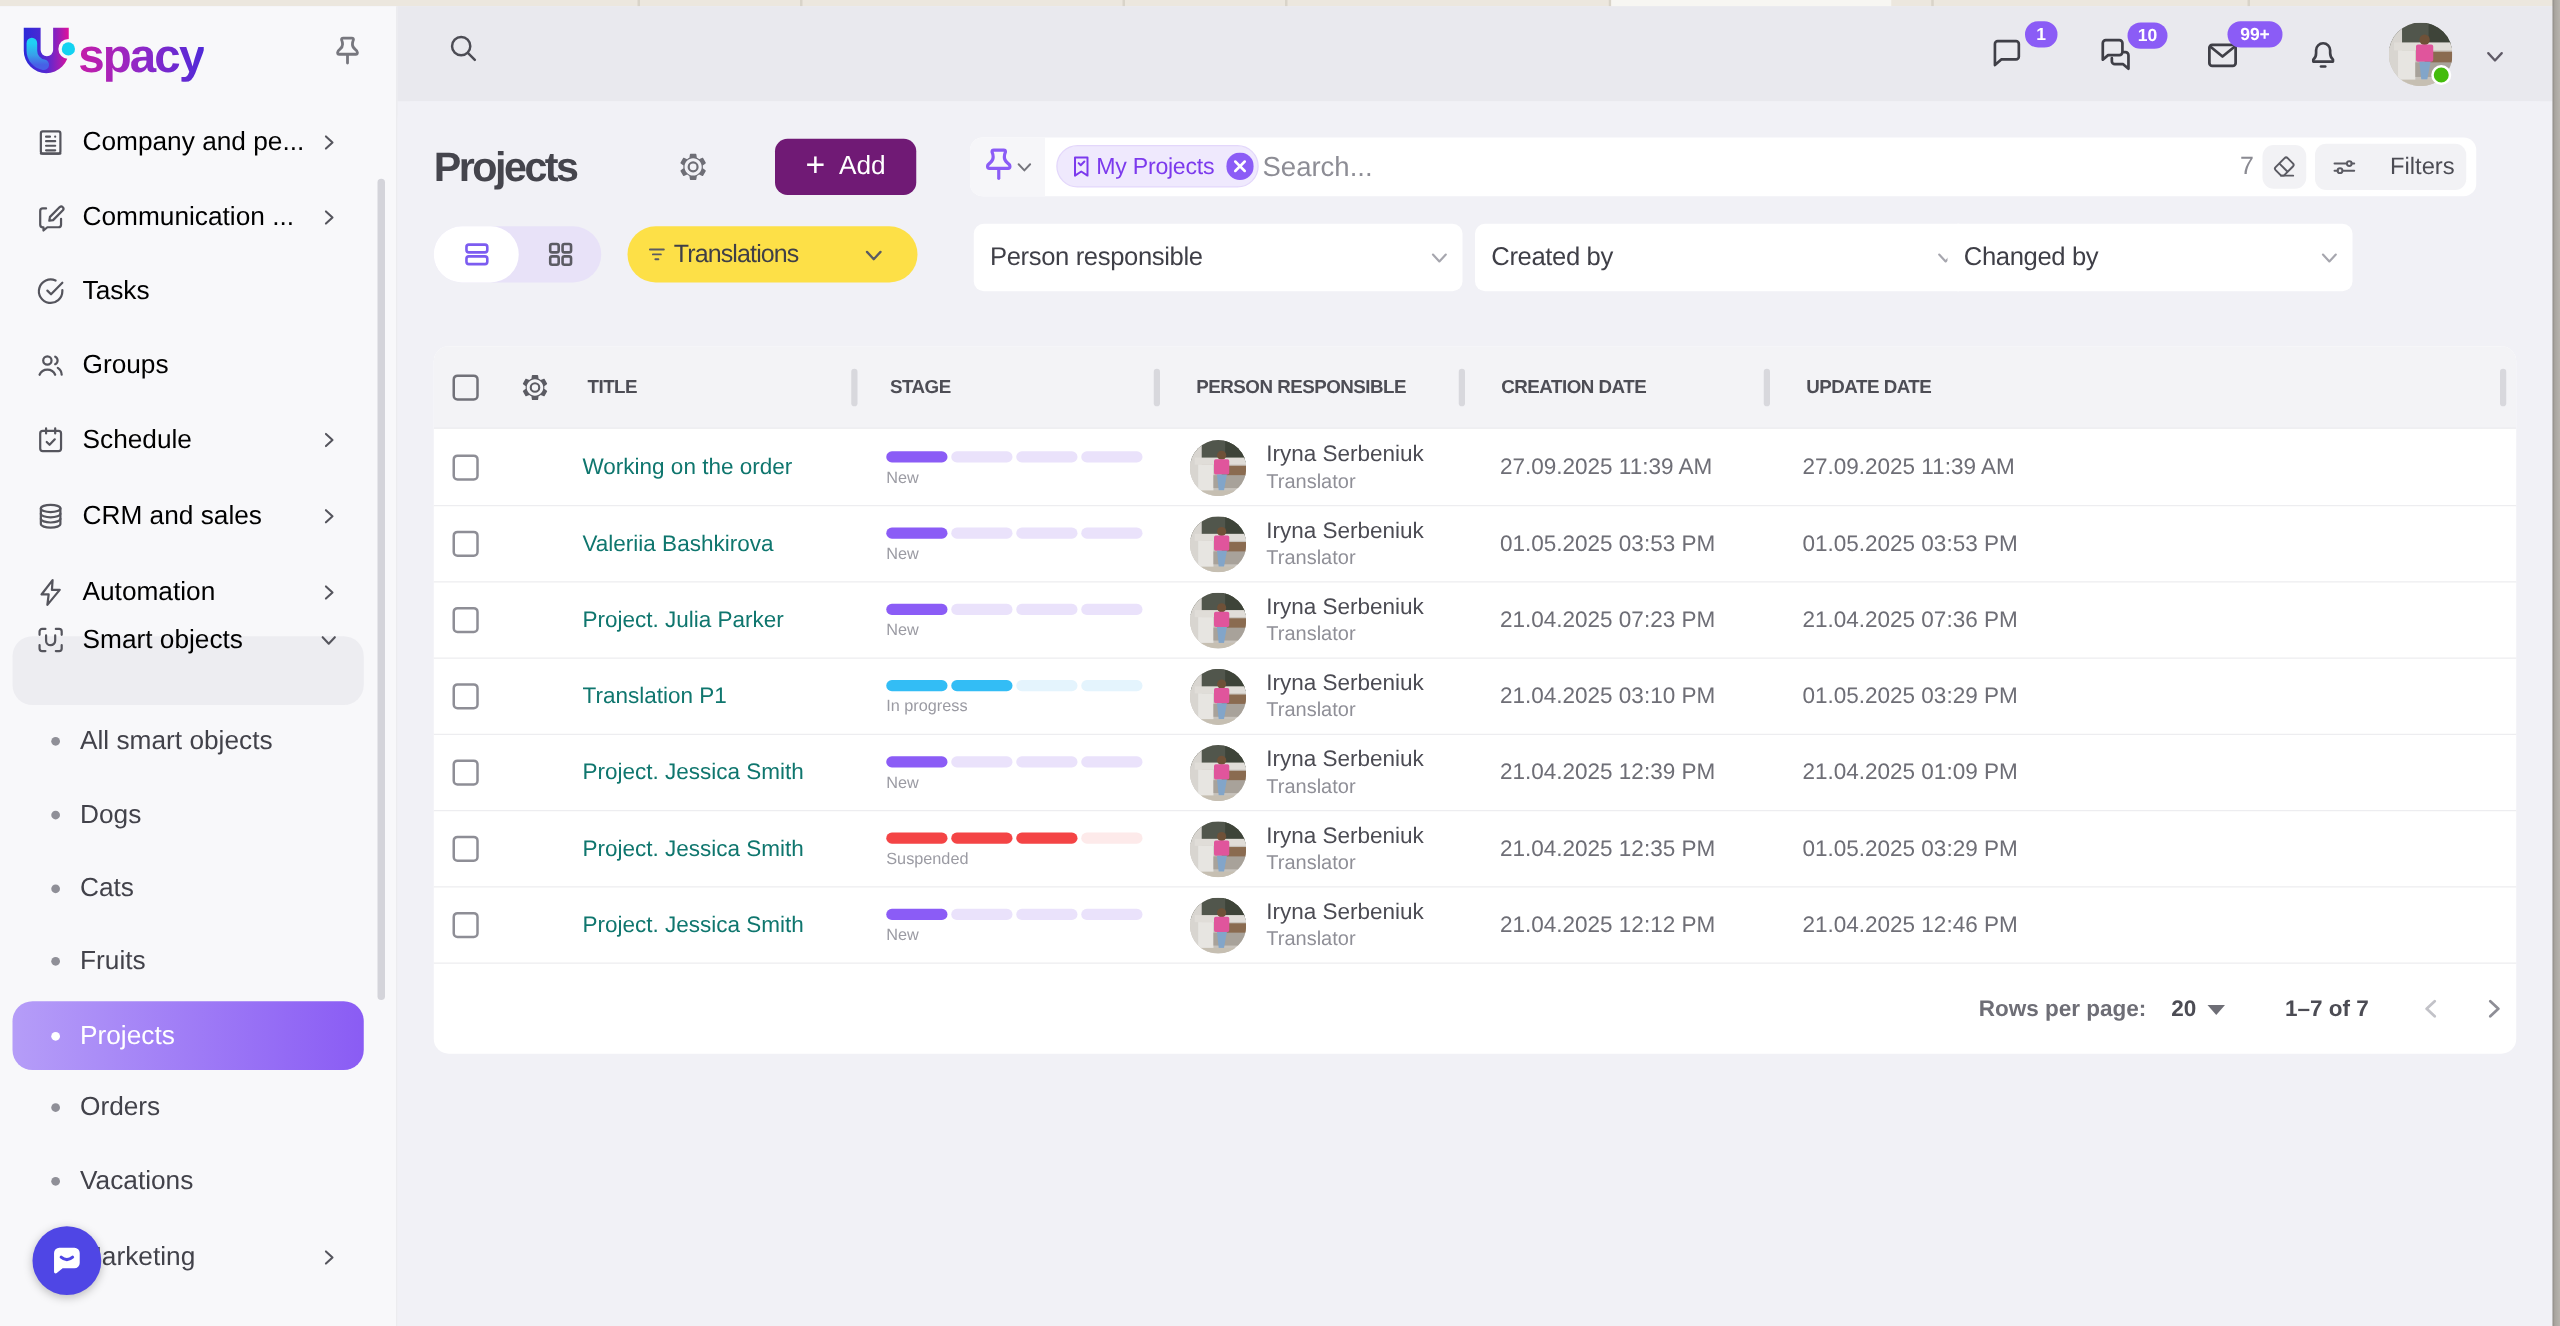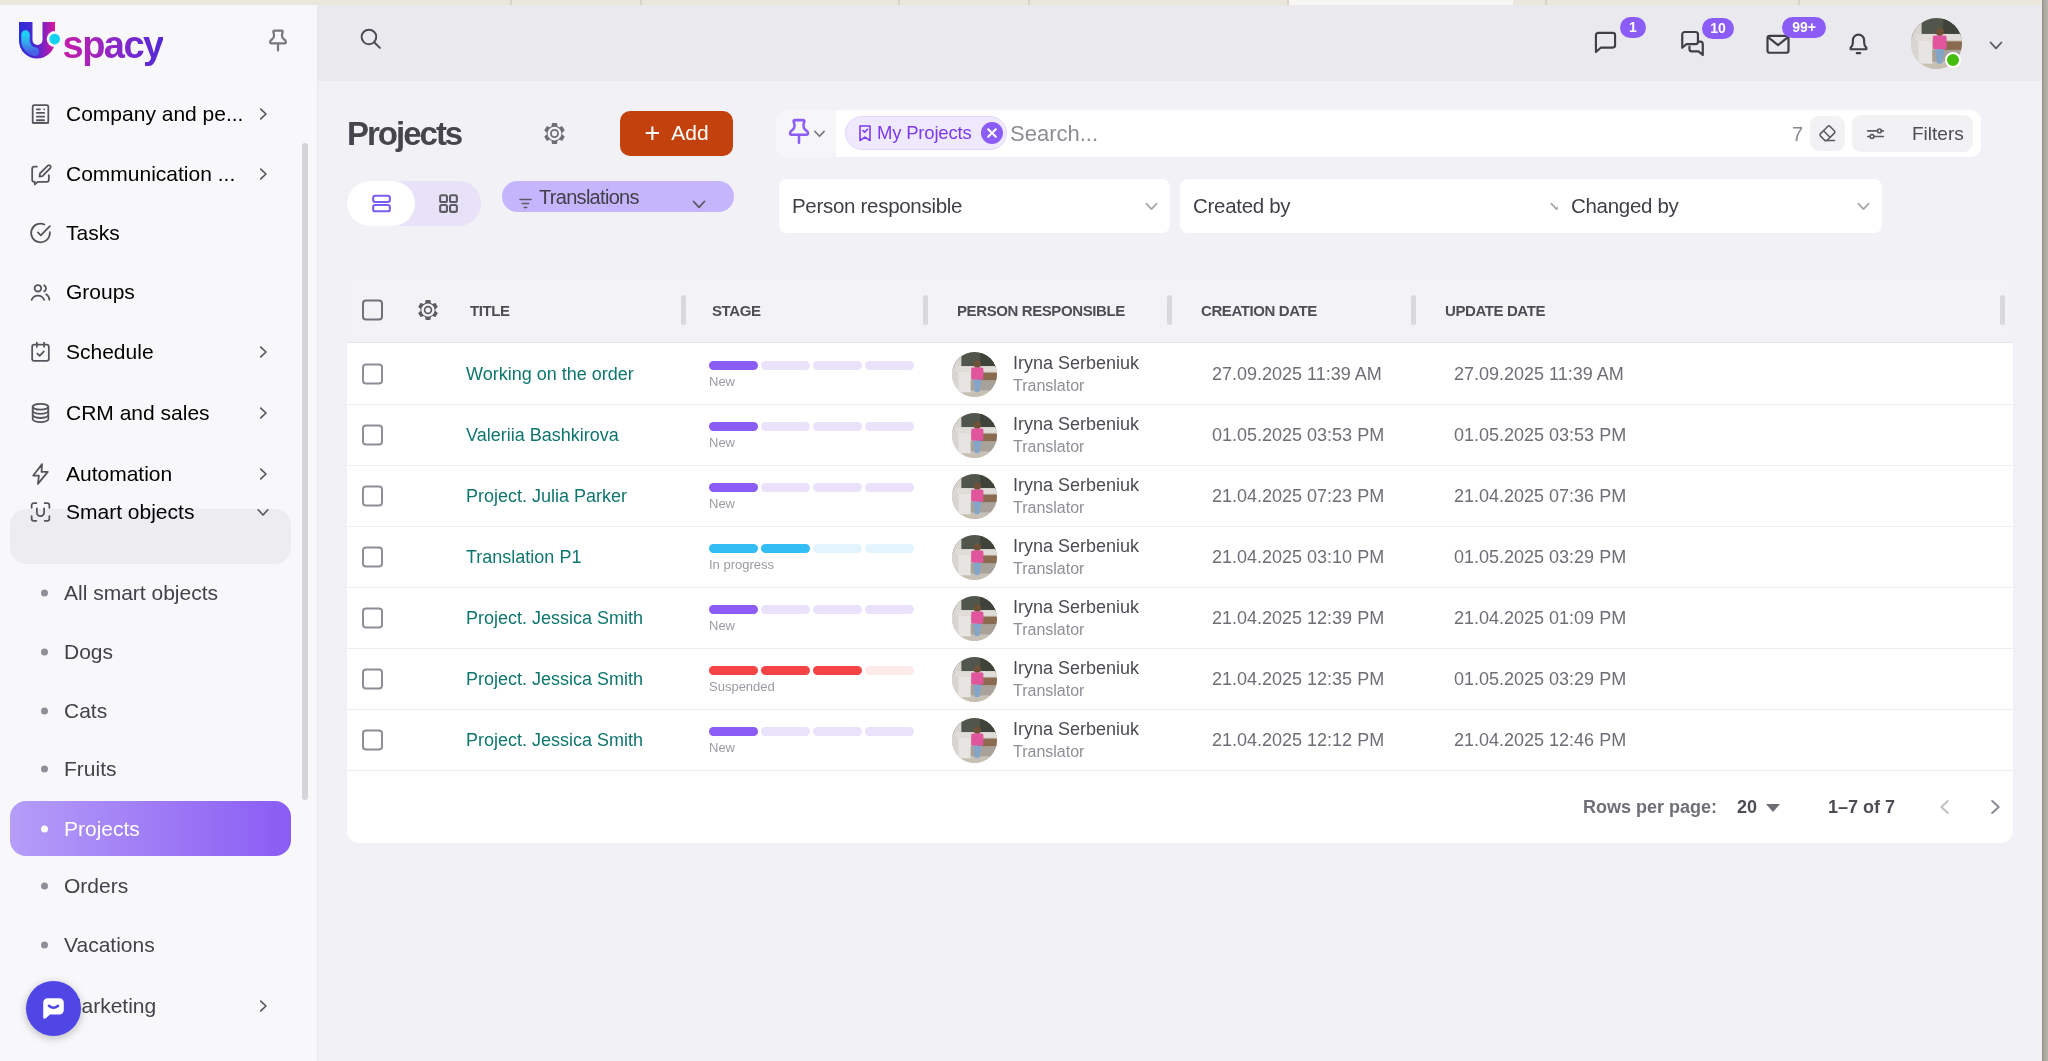"+ Add" #addbtn { background: #c2410c -> #701a75 }
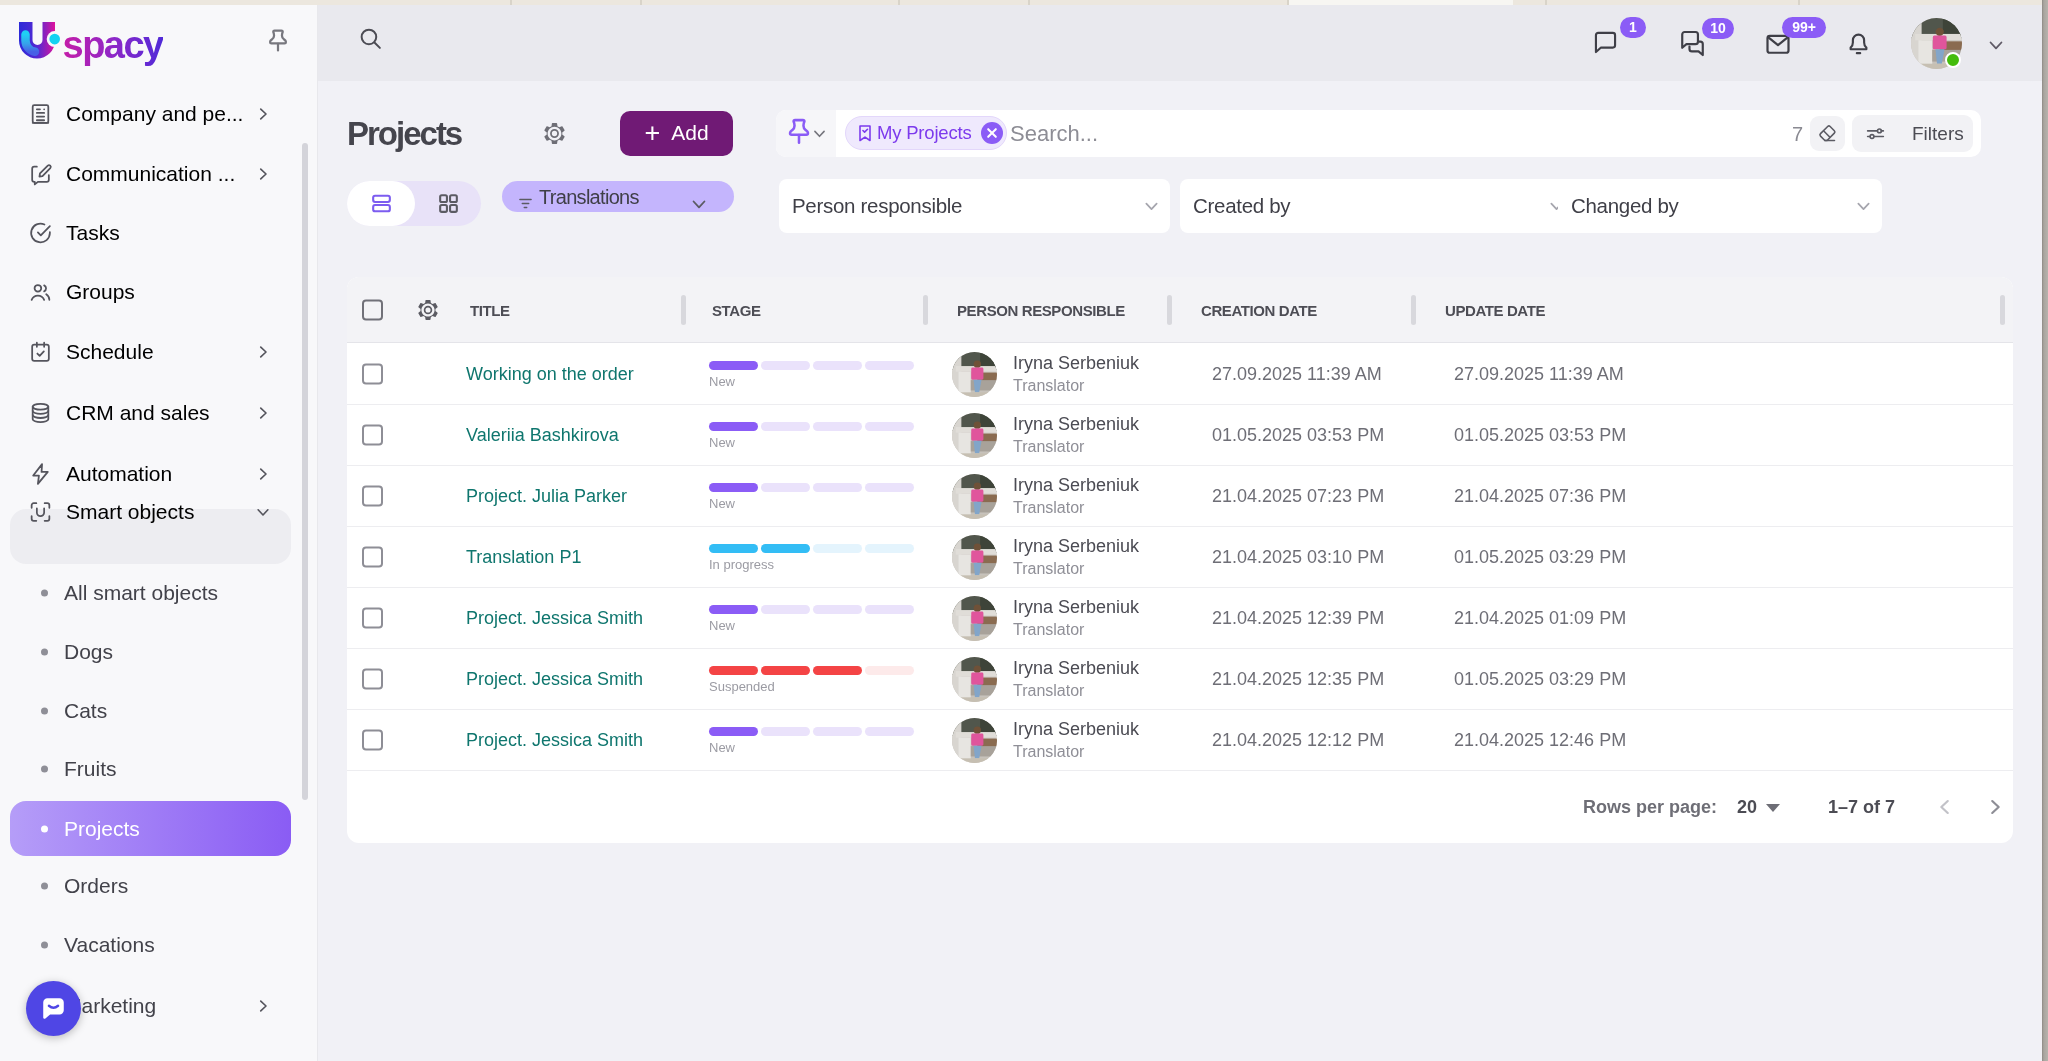"Translations" #translations { background: #c4b5fd -> #fde047; height: 31px -> 45px }
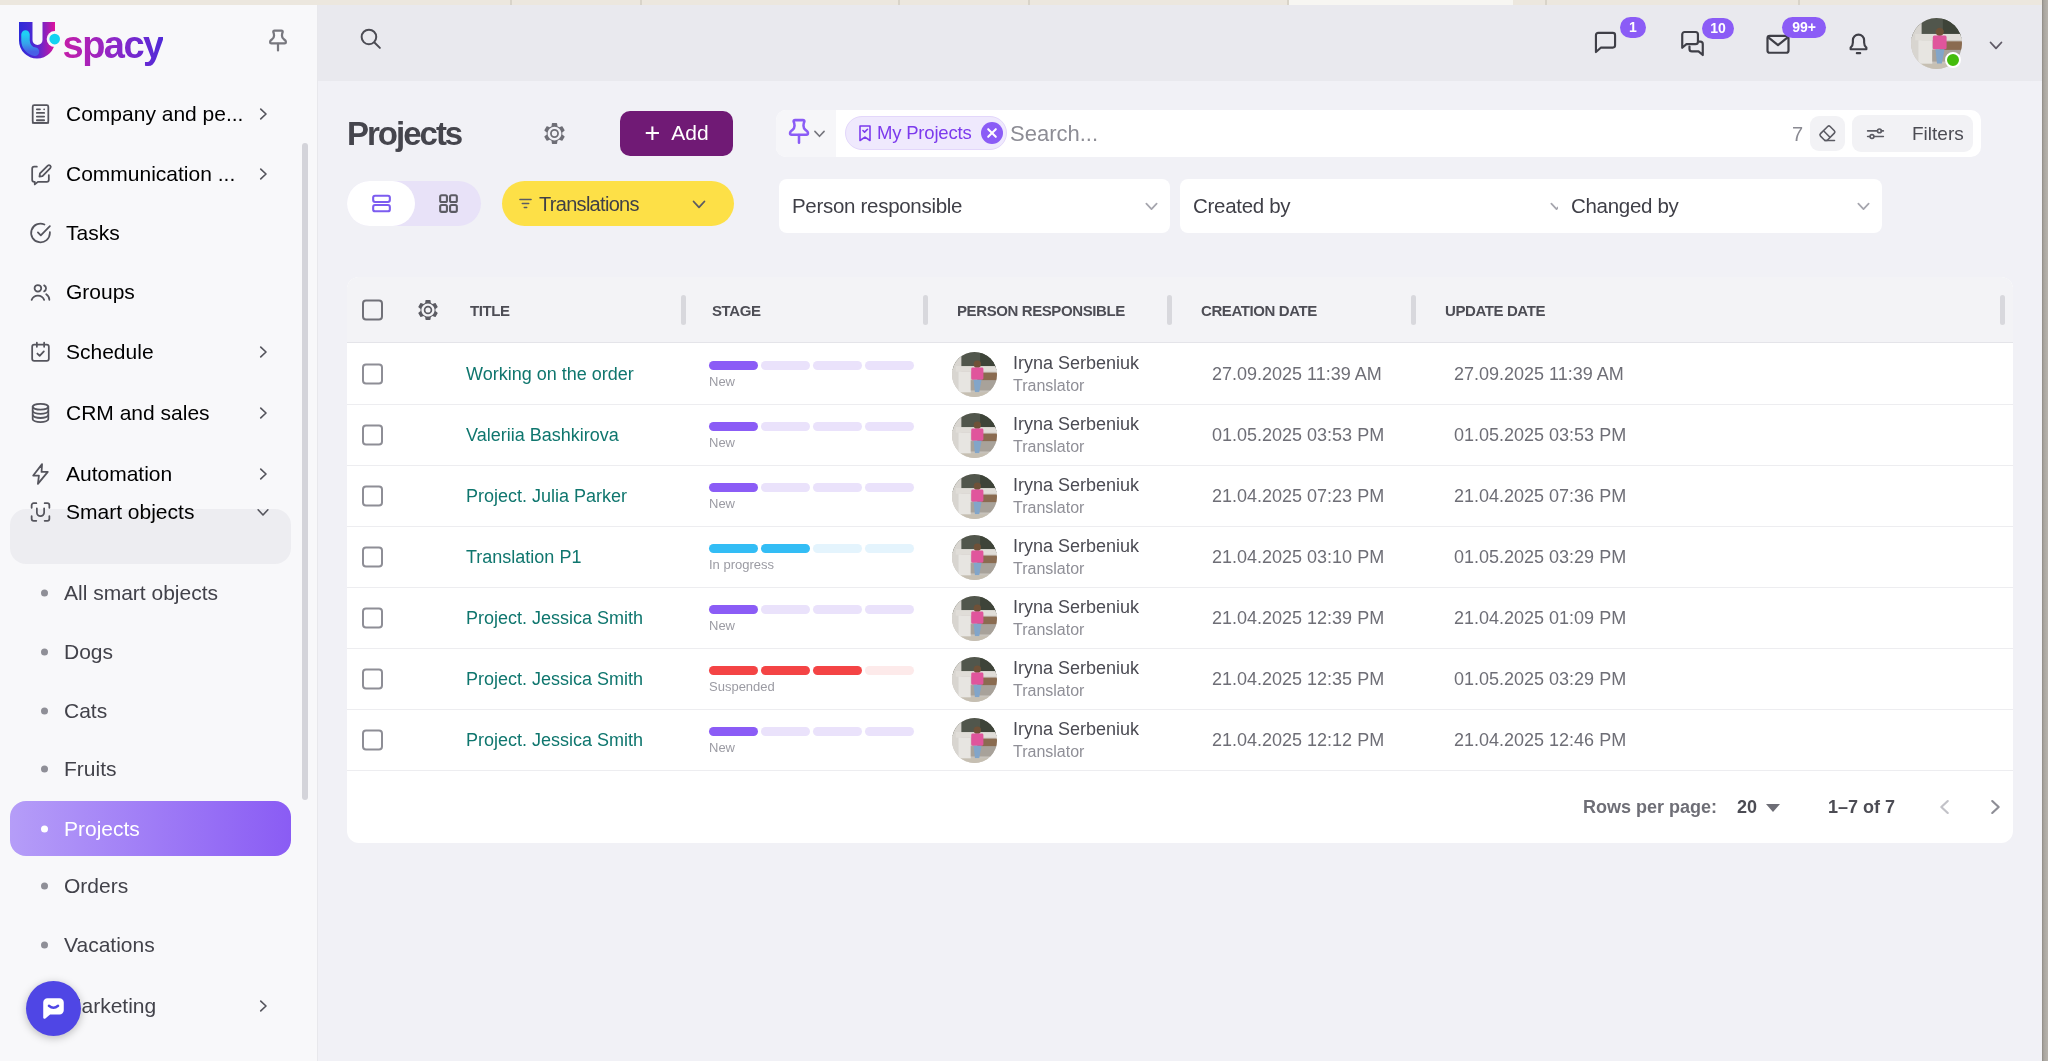"27.09.2025 11:39 AM" .cdate, .udate { margin-left: 12px -> none }
